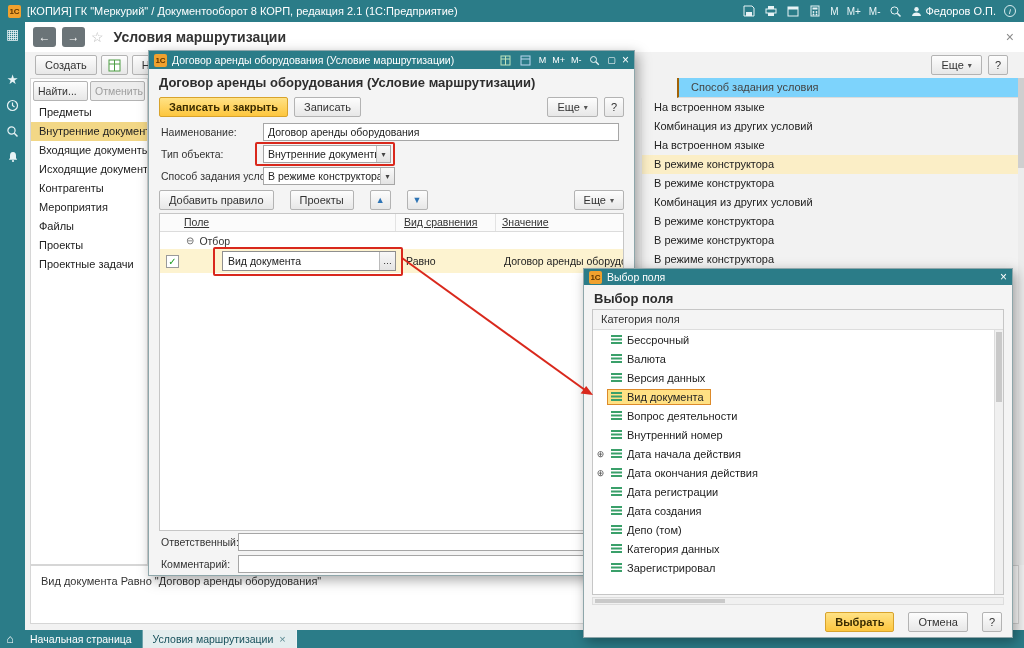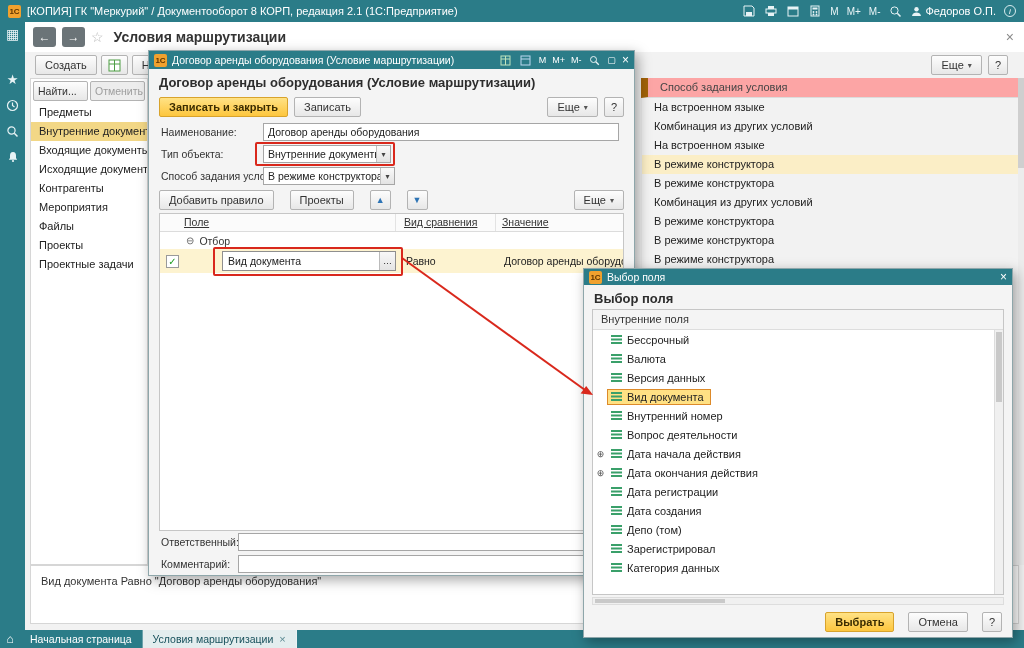"Способ задания условия" .col-header { background: #fca5a5 -> #7dd3fc; border-left: 7px solid #a16207 -> 2px solid #a16207; left: 616px -> 652px }
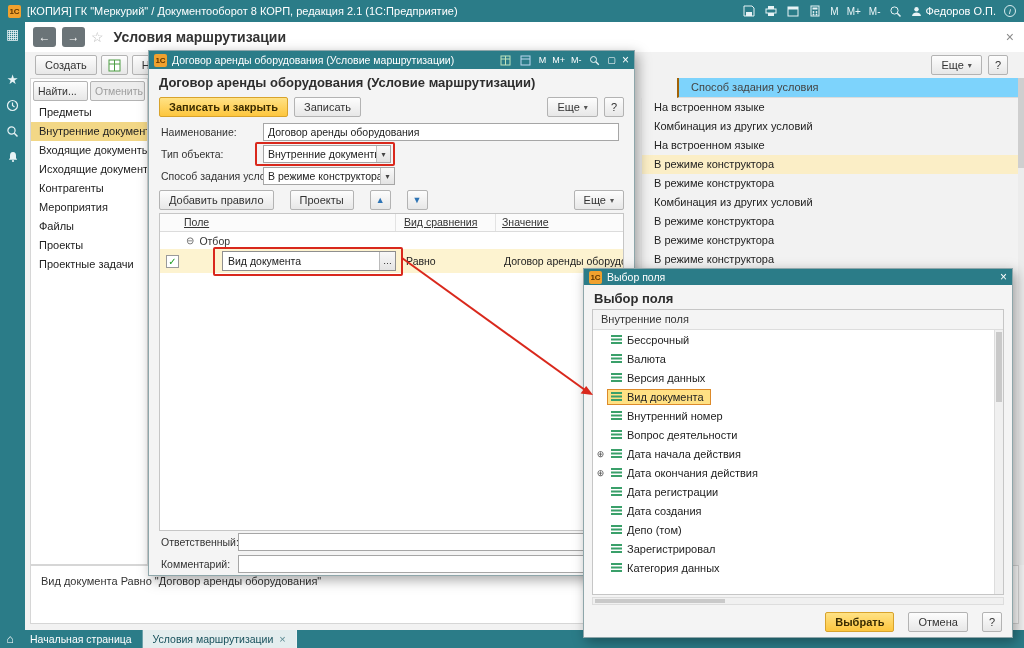"Внутренние поля" div.picker-header { text: Внутренние -> Категория }
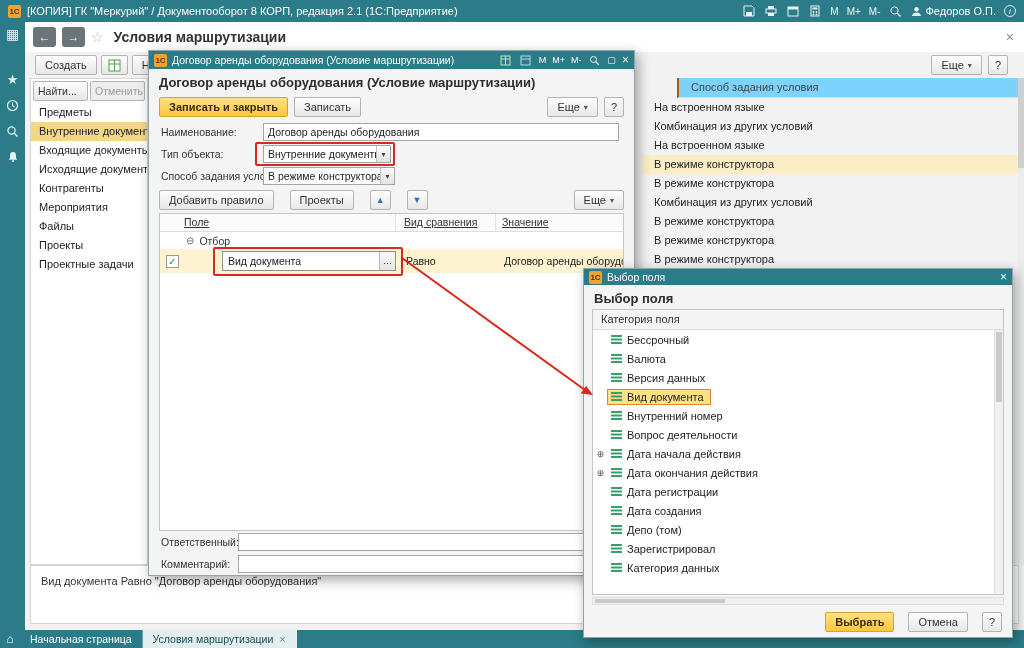"Внутренний номер" div.p-item { order: before "Вопрос деятельности" -> after "Вопрос деятельности" }
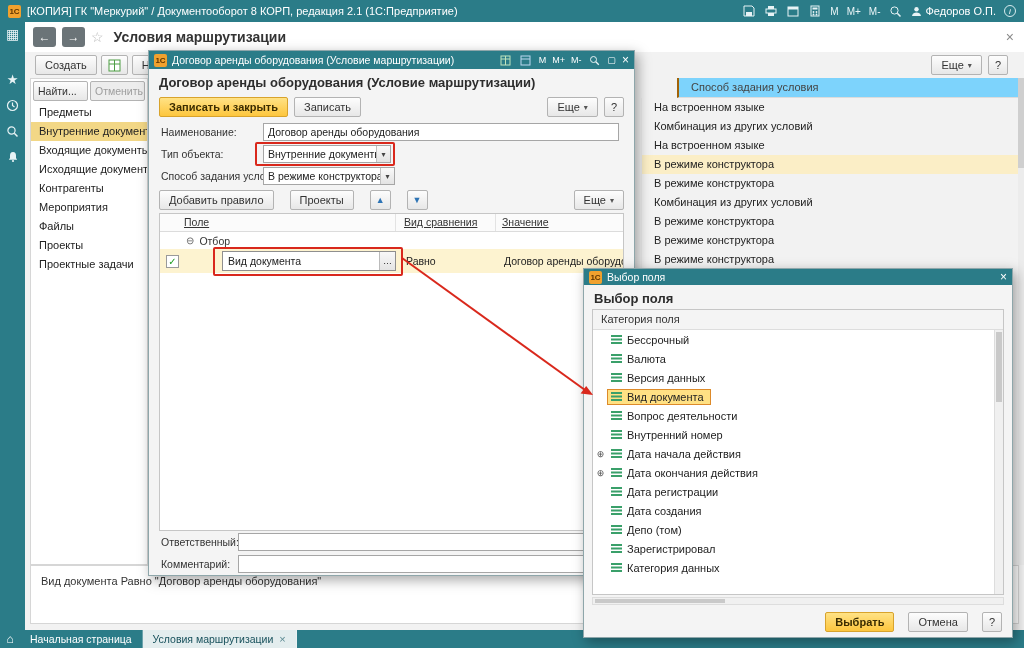"Зарегистрировал" div.p-item { order: before "Категория данных" -> after "Категория данных" }
